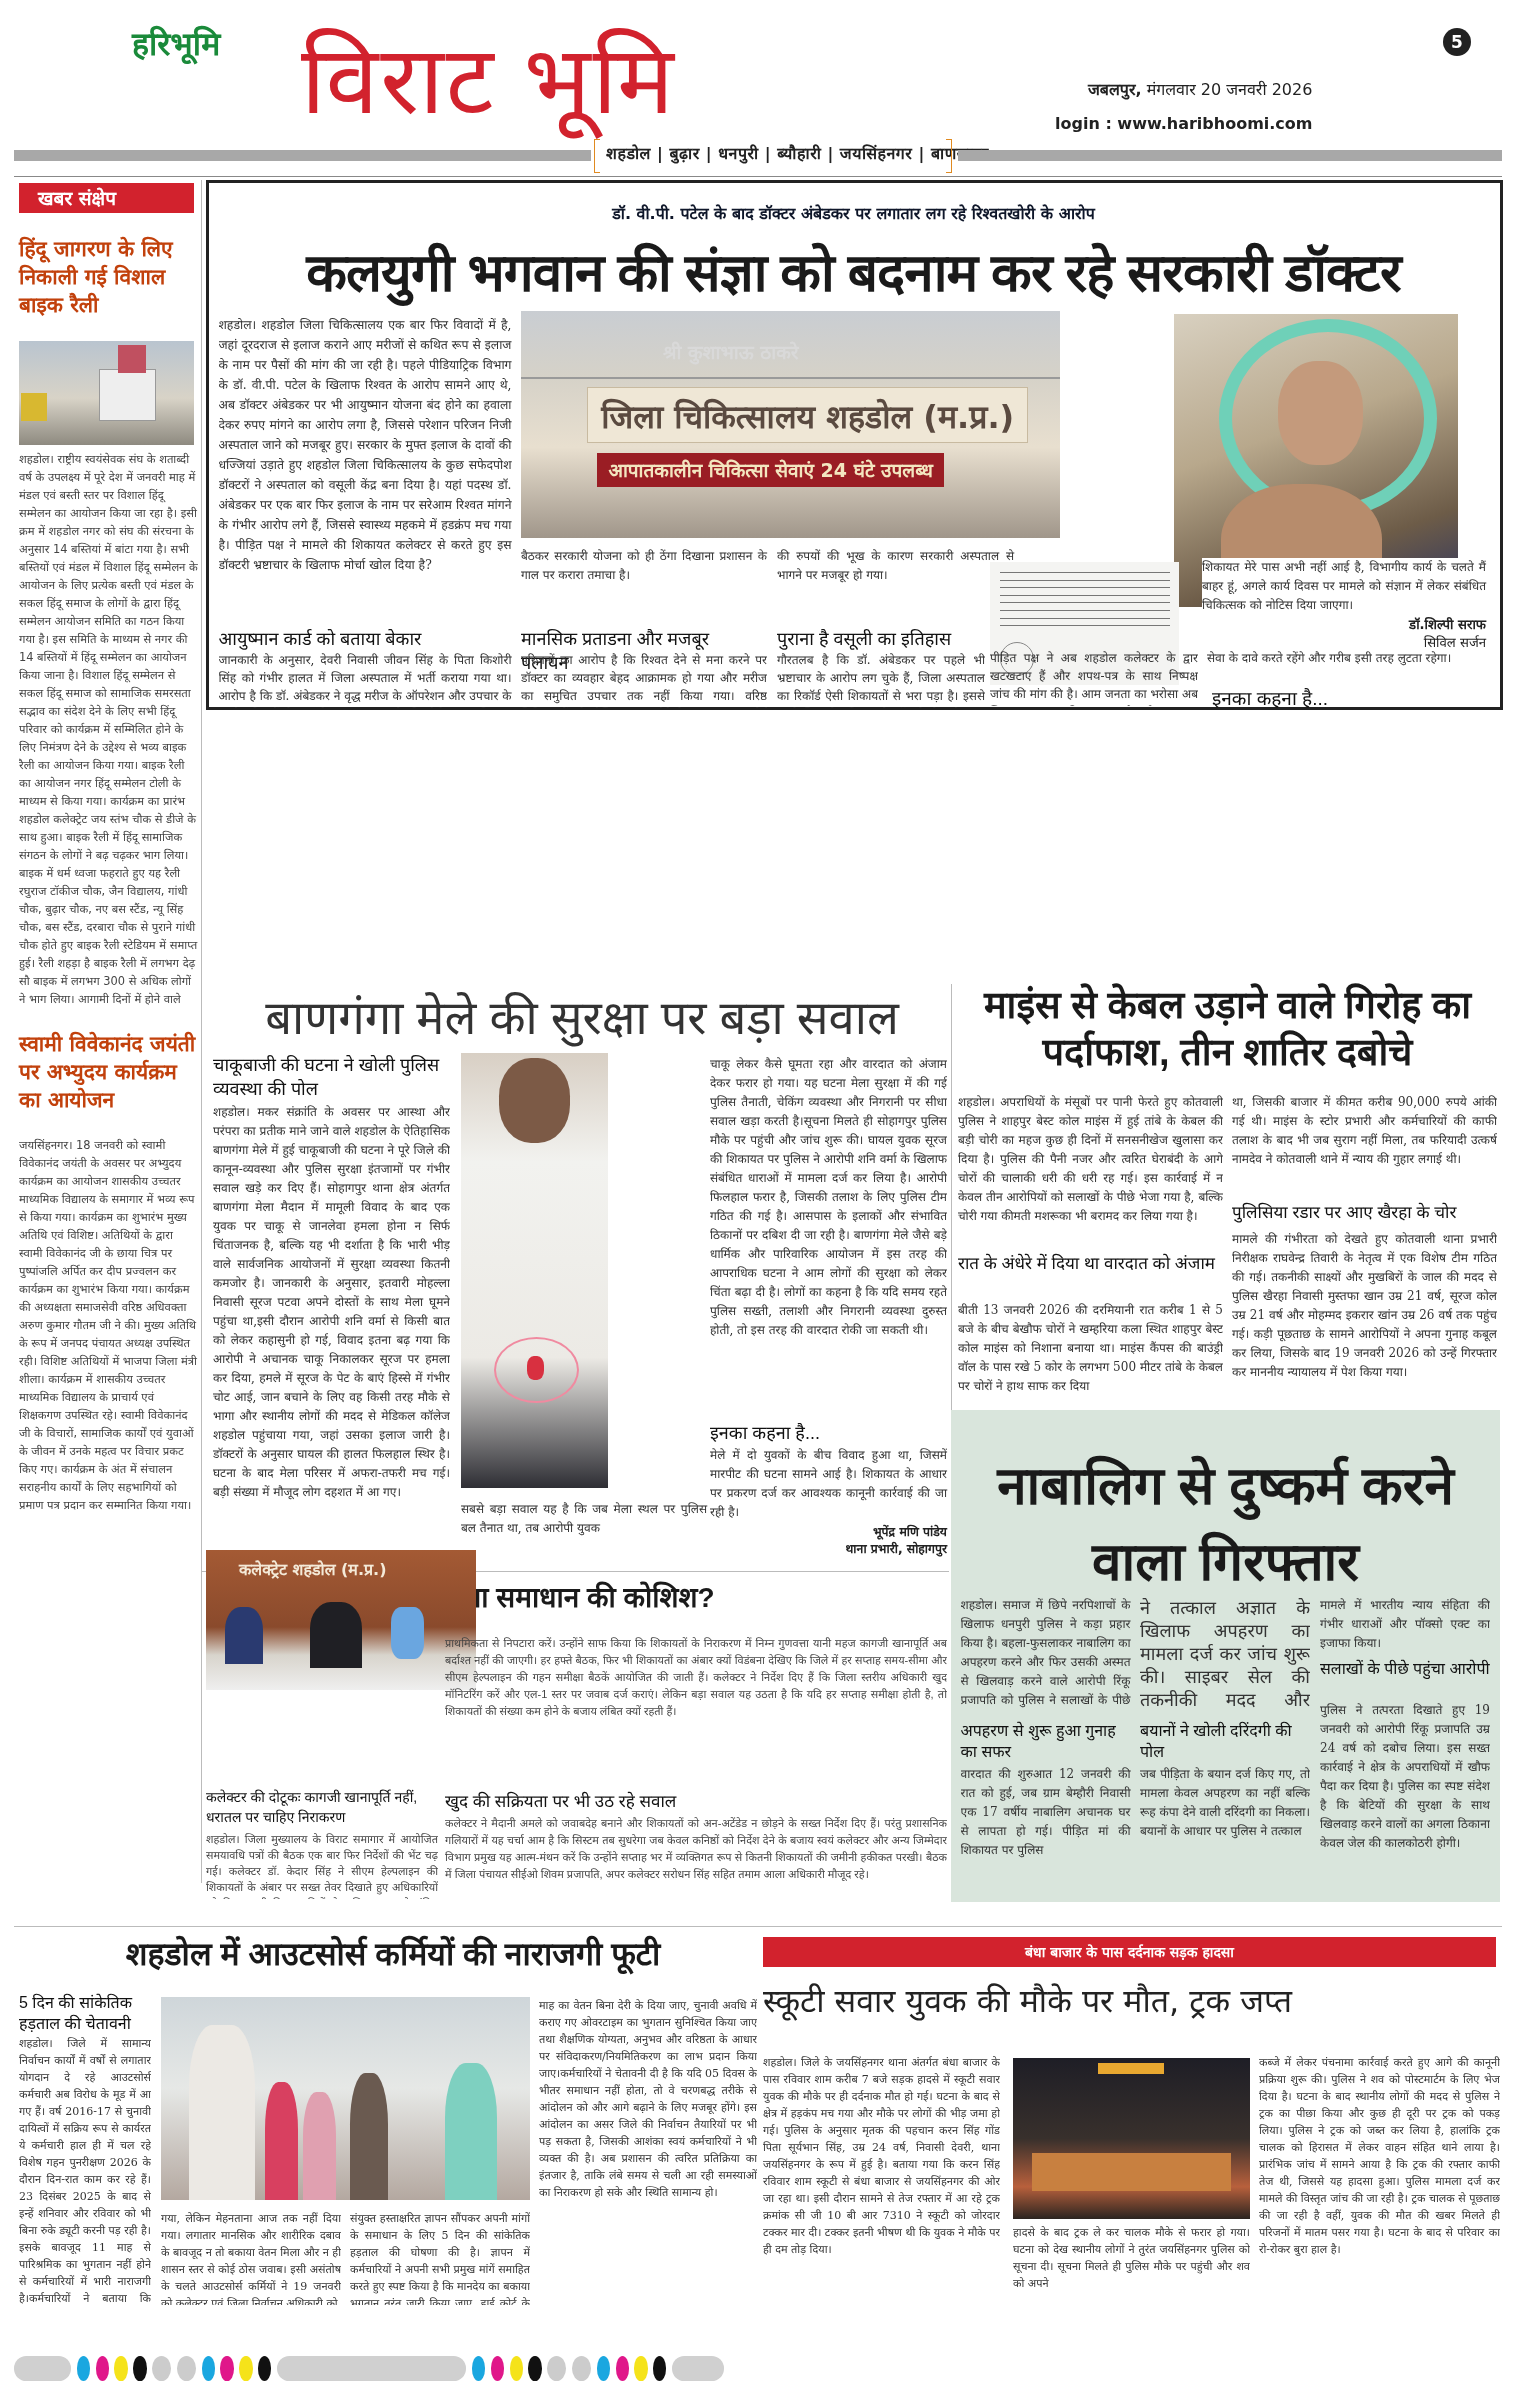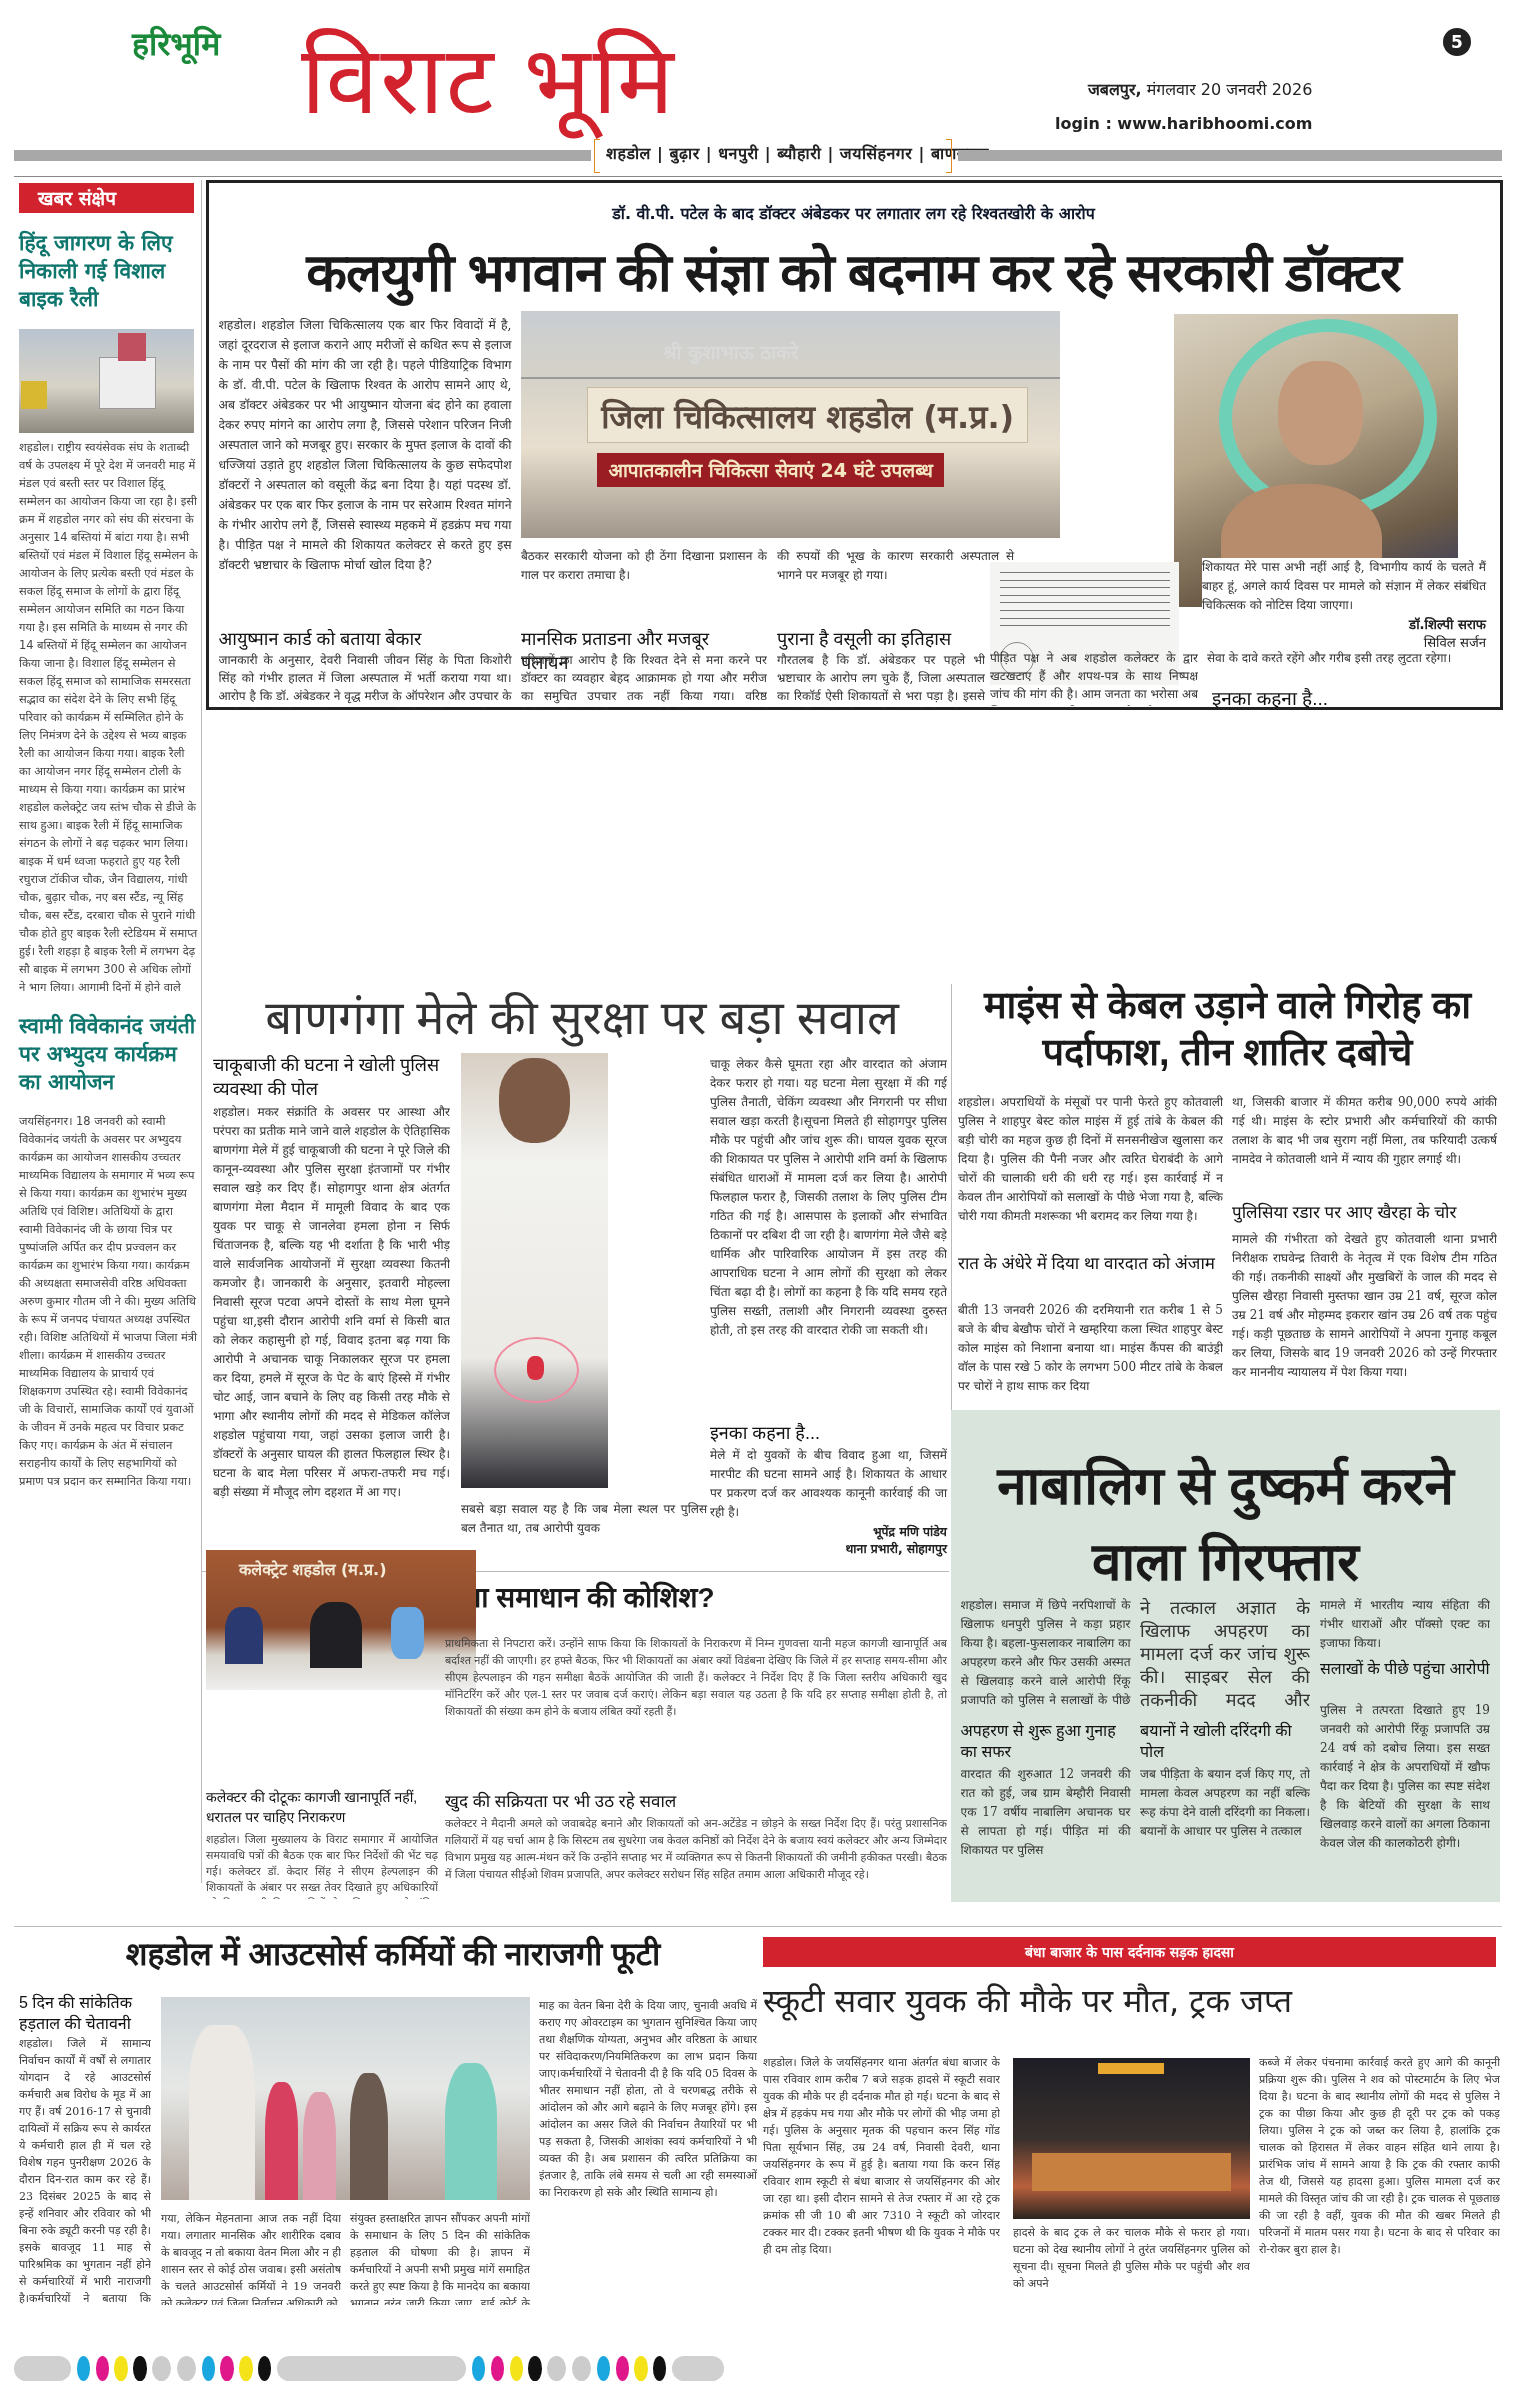"हिंदू जागरण के लिए निकाली" .side-h { color: #0f766e -> #c2410c; margin: 16px 0 -> 22px 0 }
